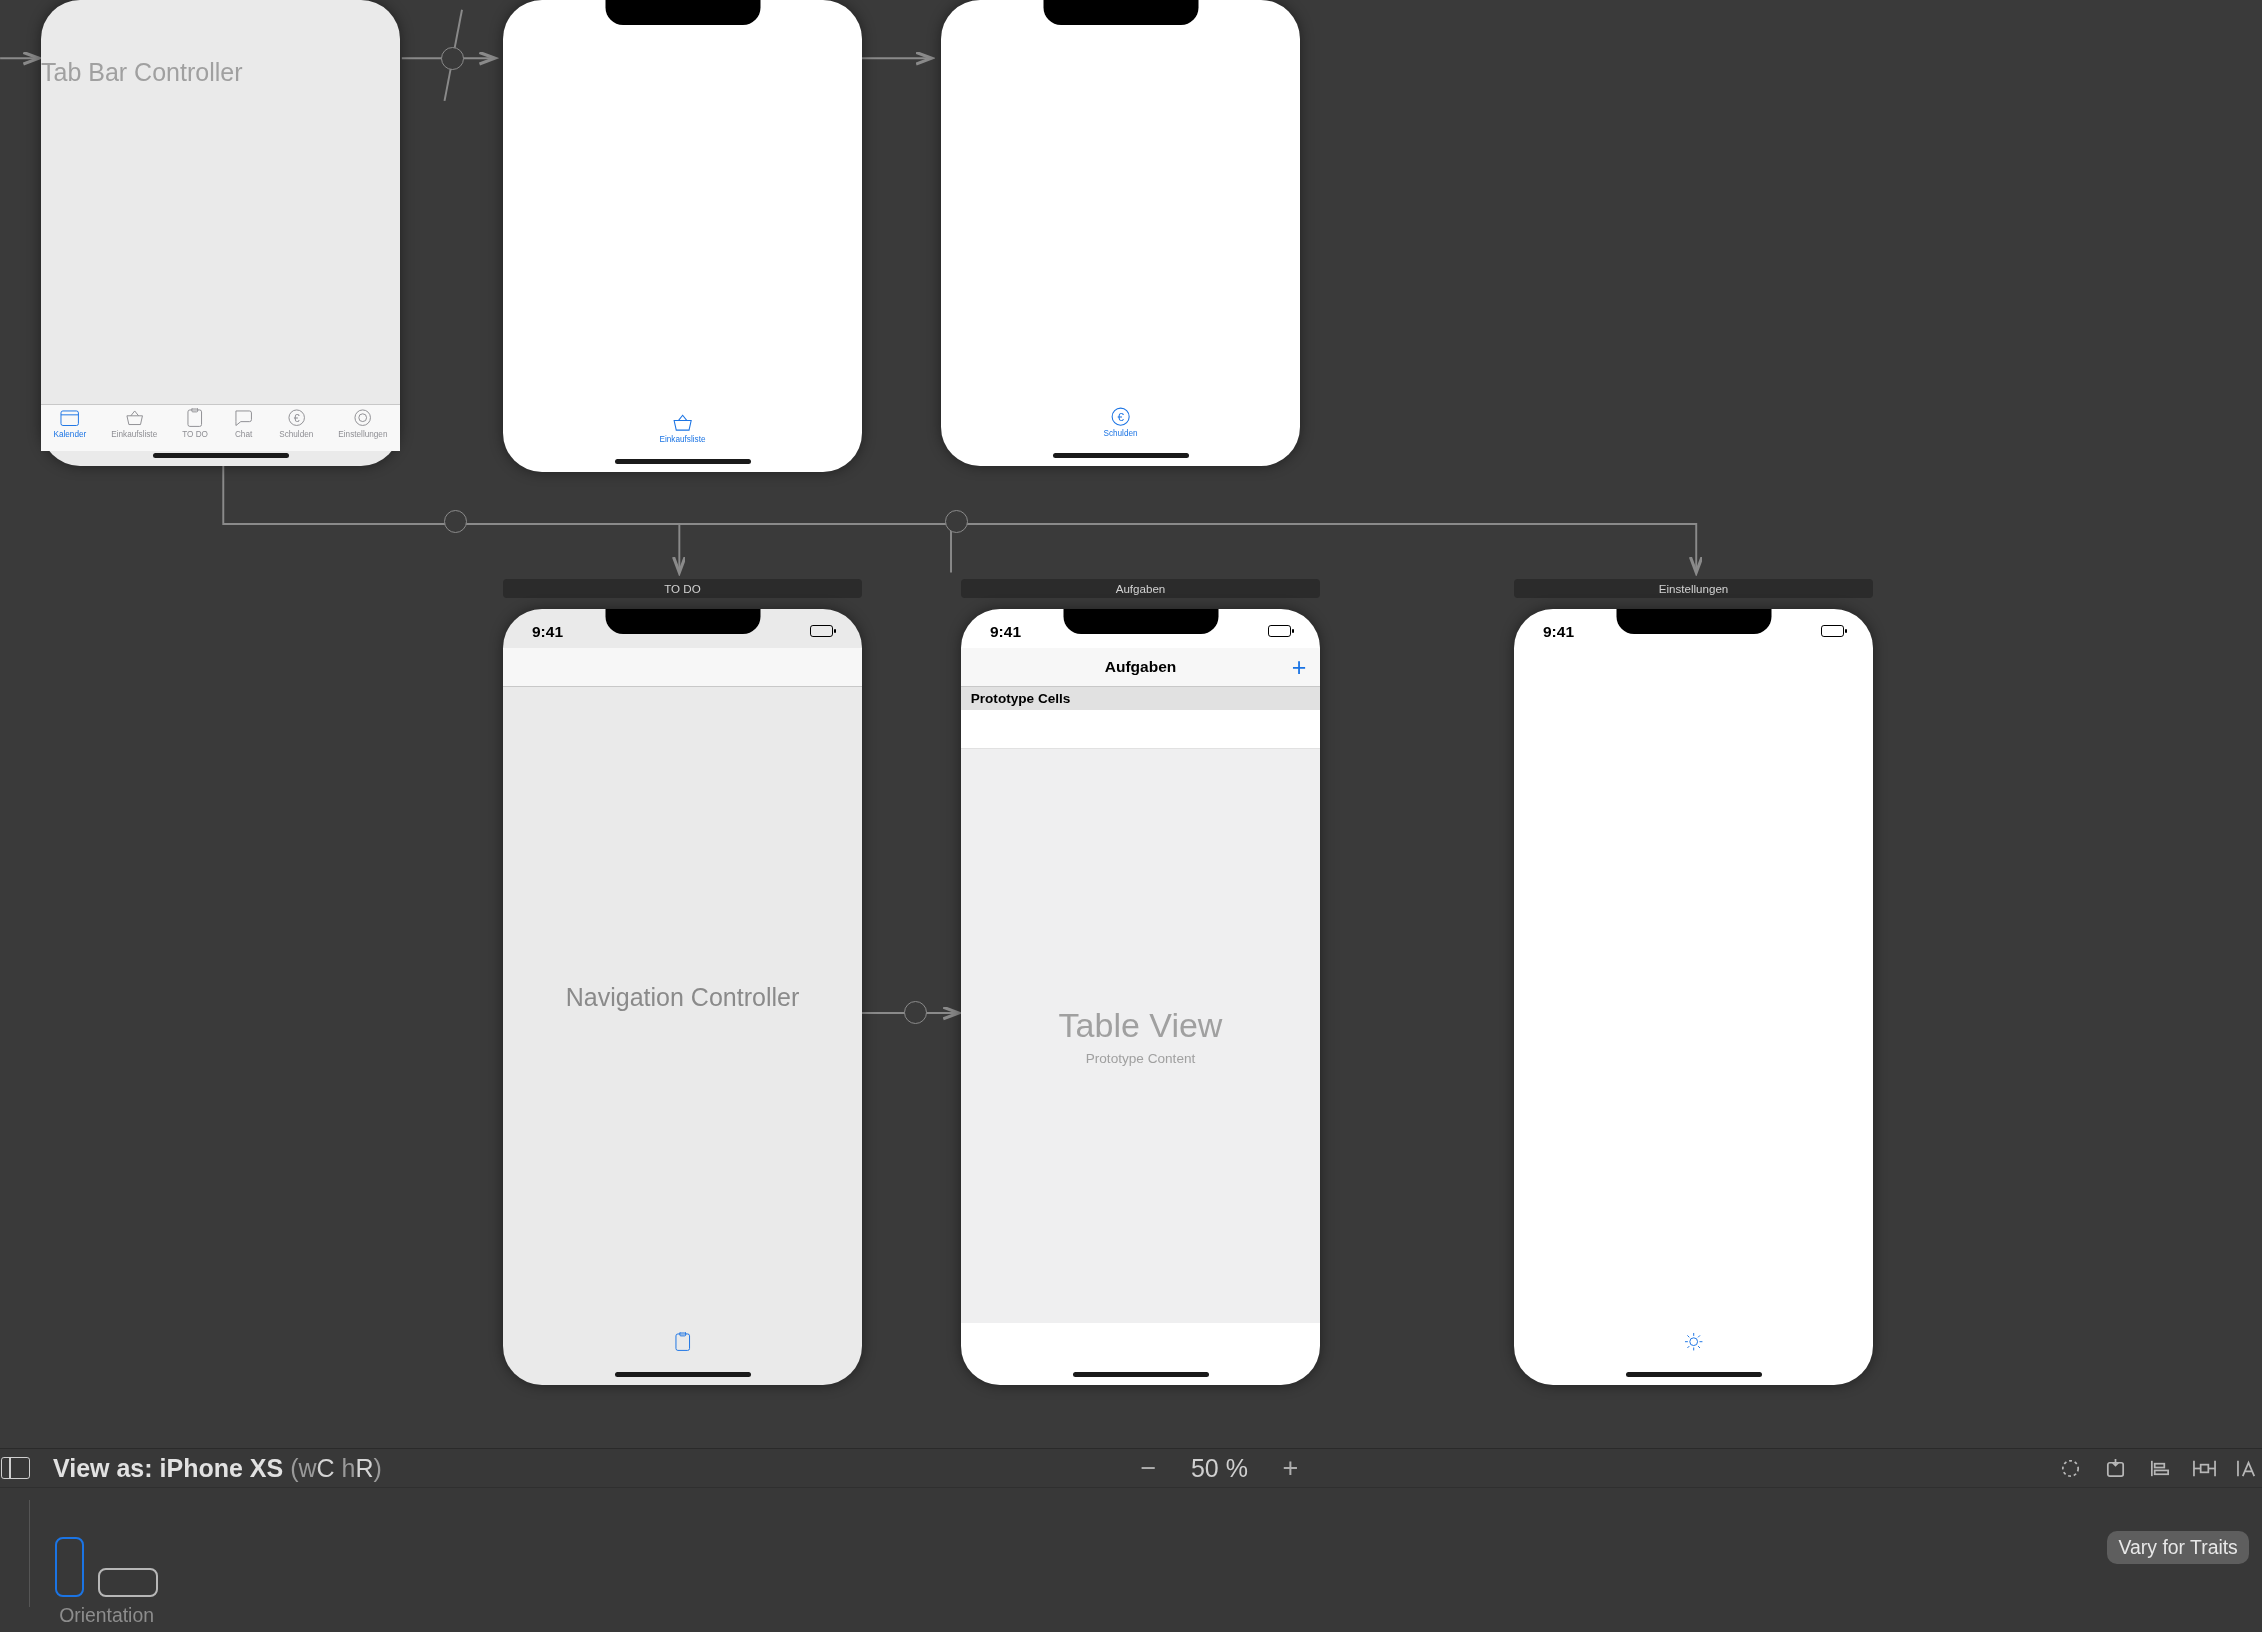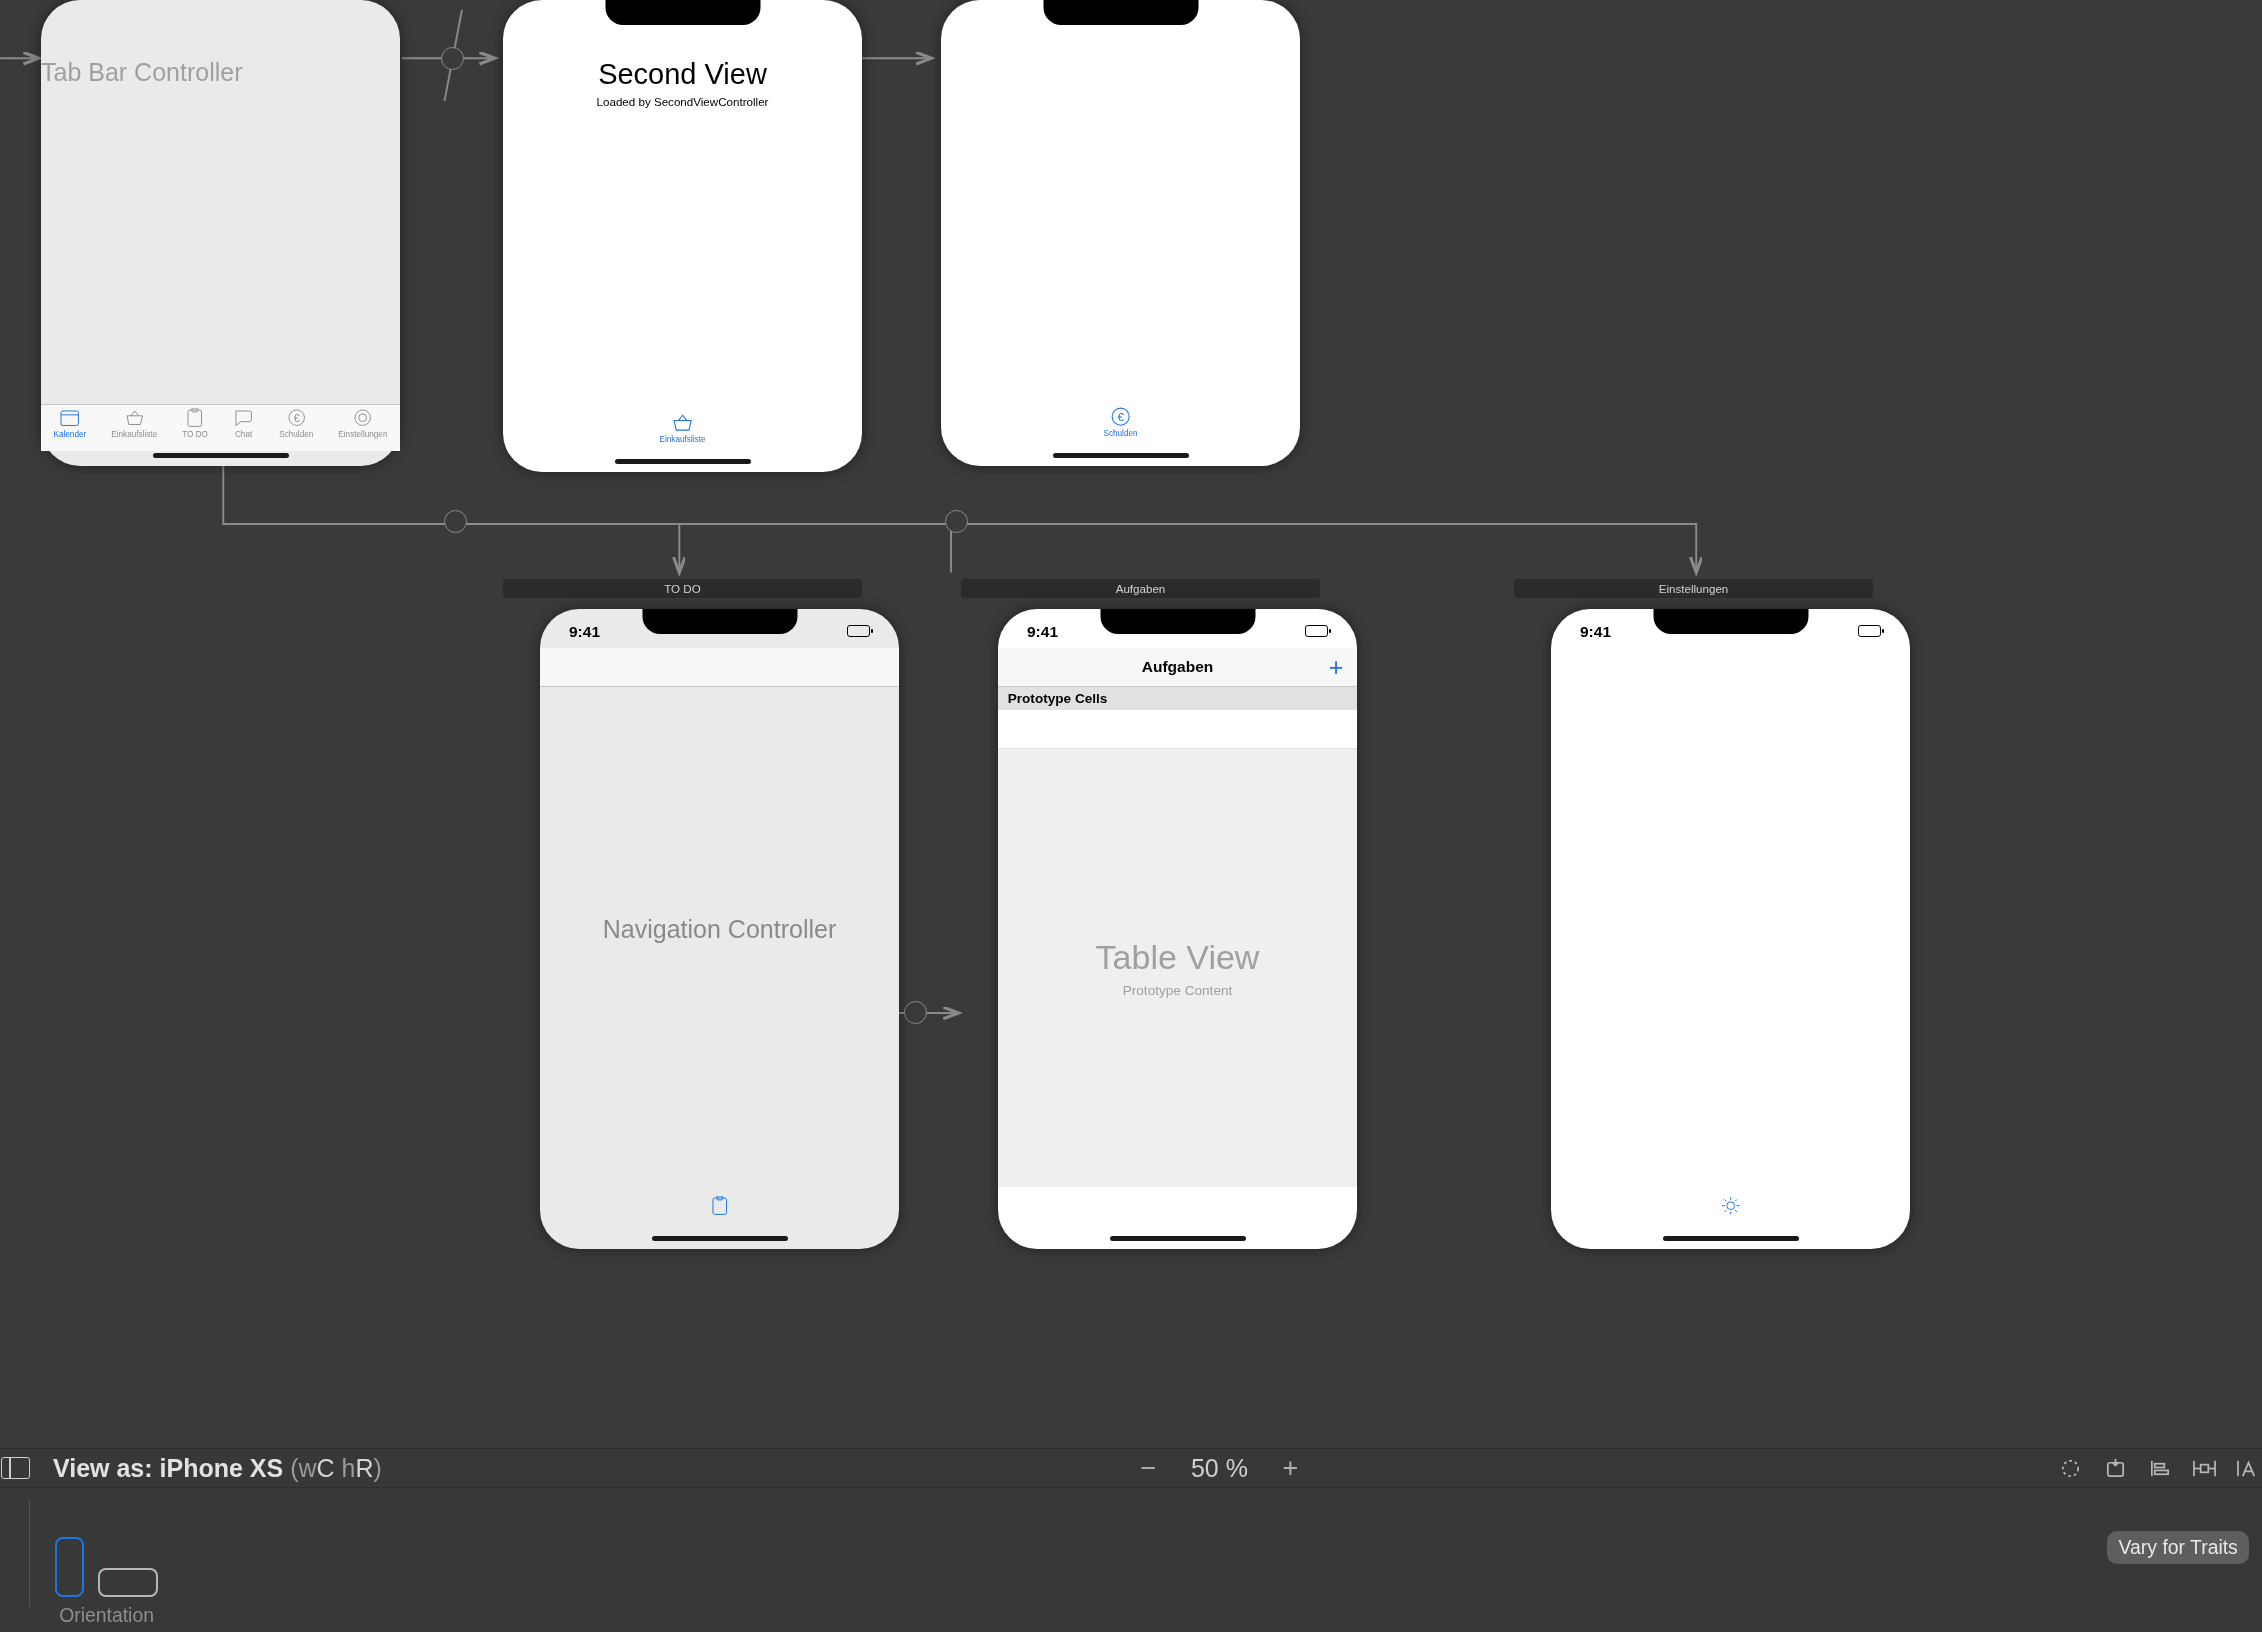"Second View" div { html: <div> <div>Second View</div> <div>Loaded by SecondViewController</div> </div> -> none }
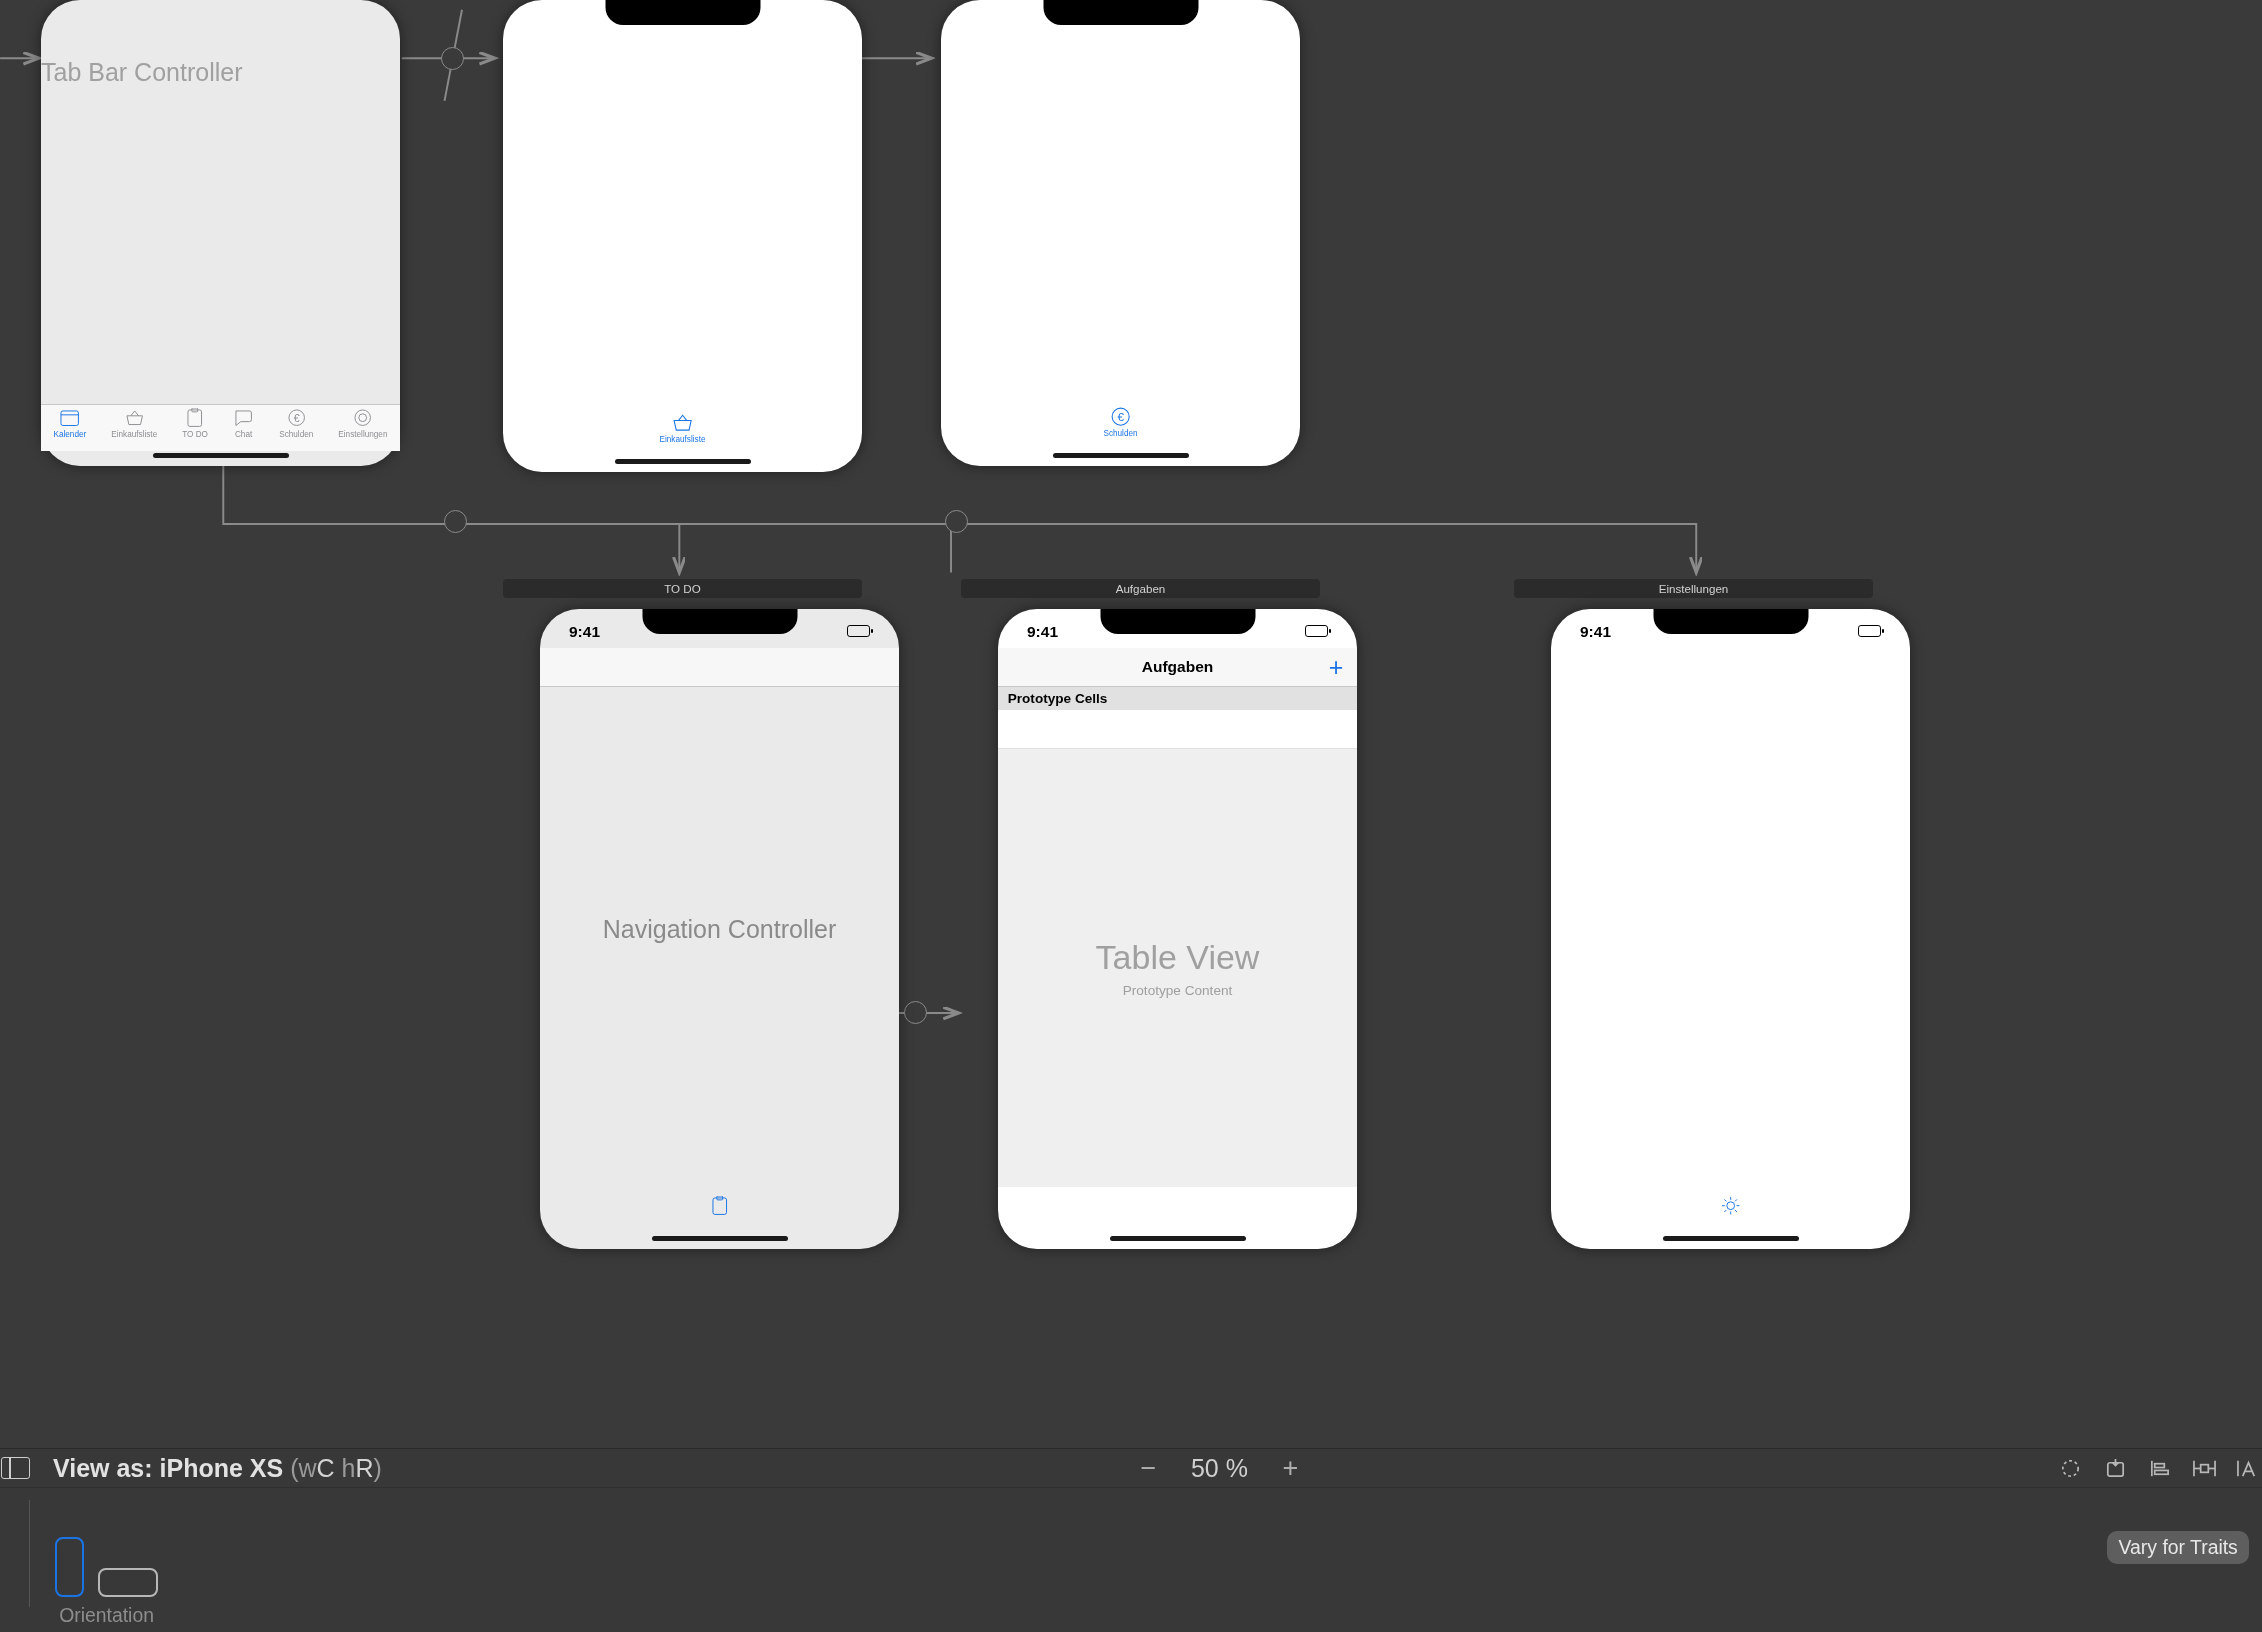"9:41" .phone.tall { height: 640px -> 776px; margin-left: 37px -> none }
